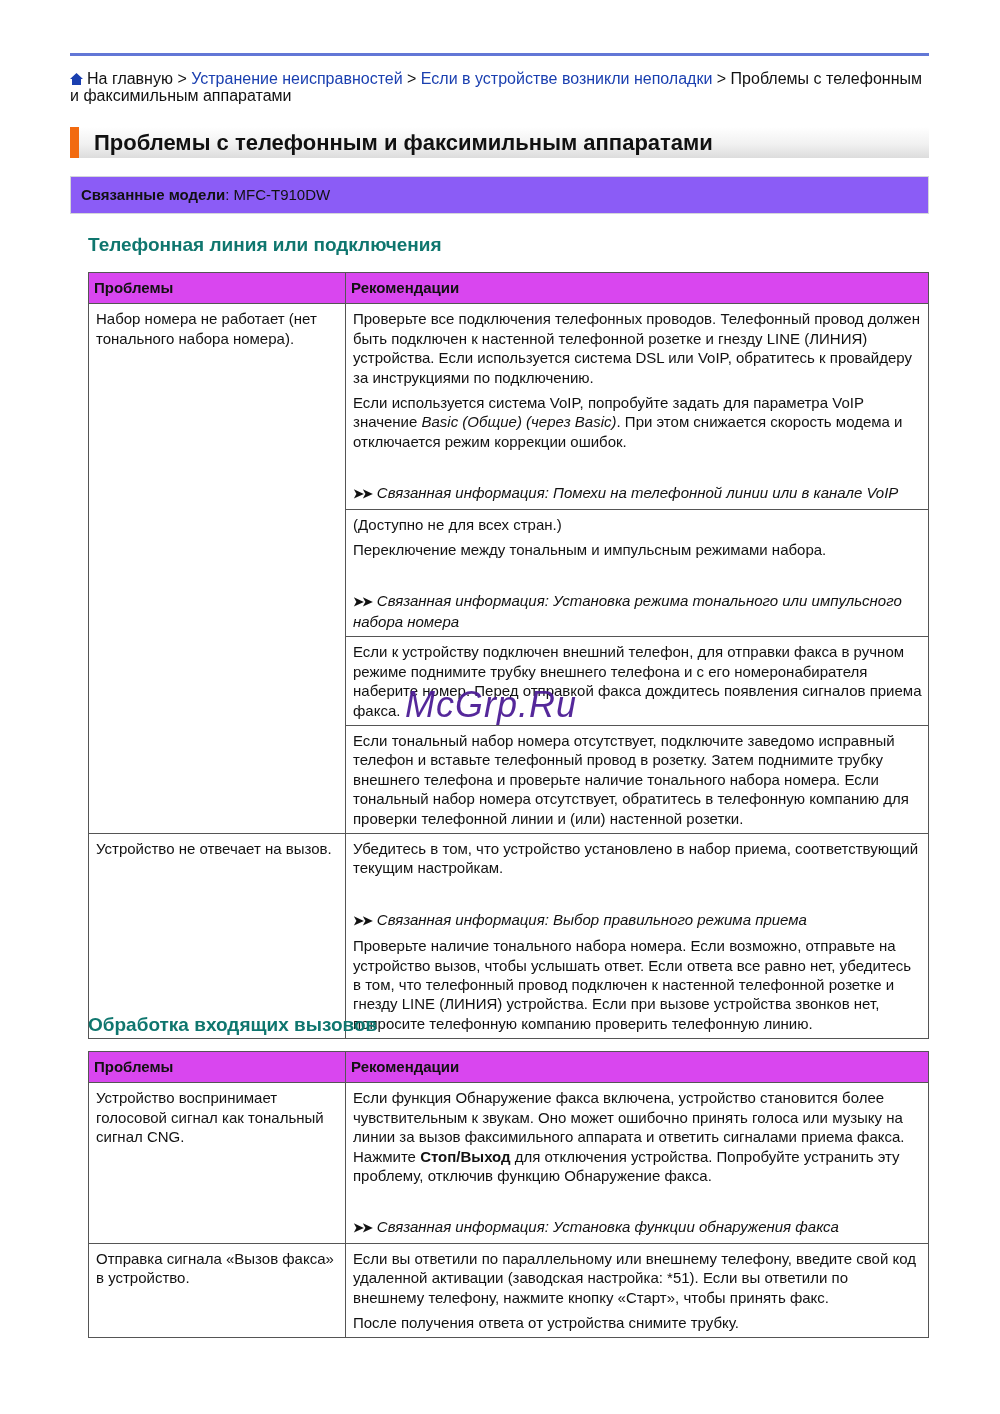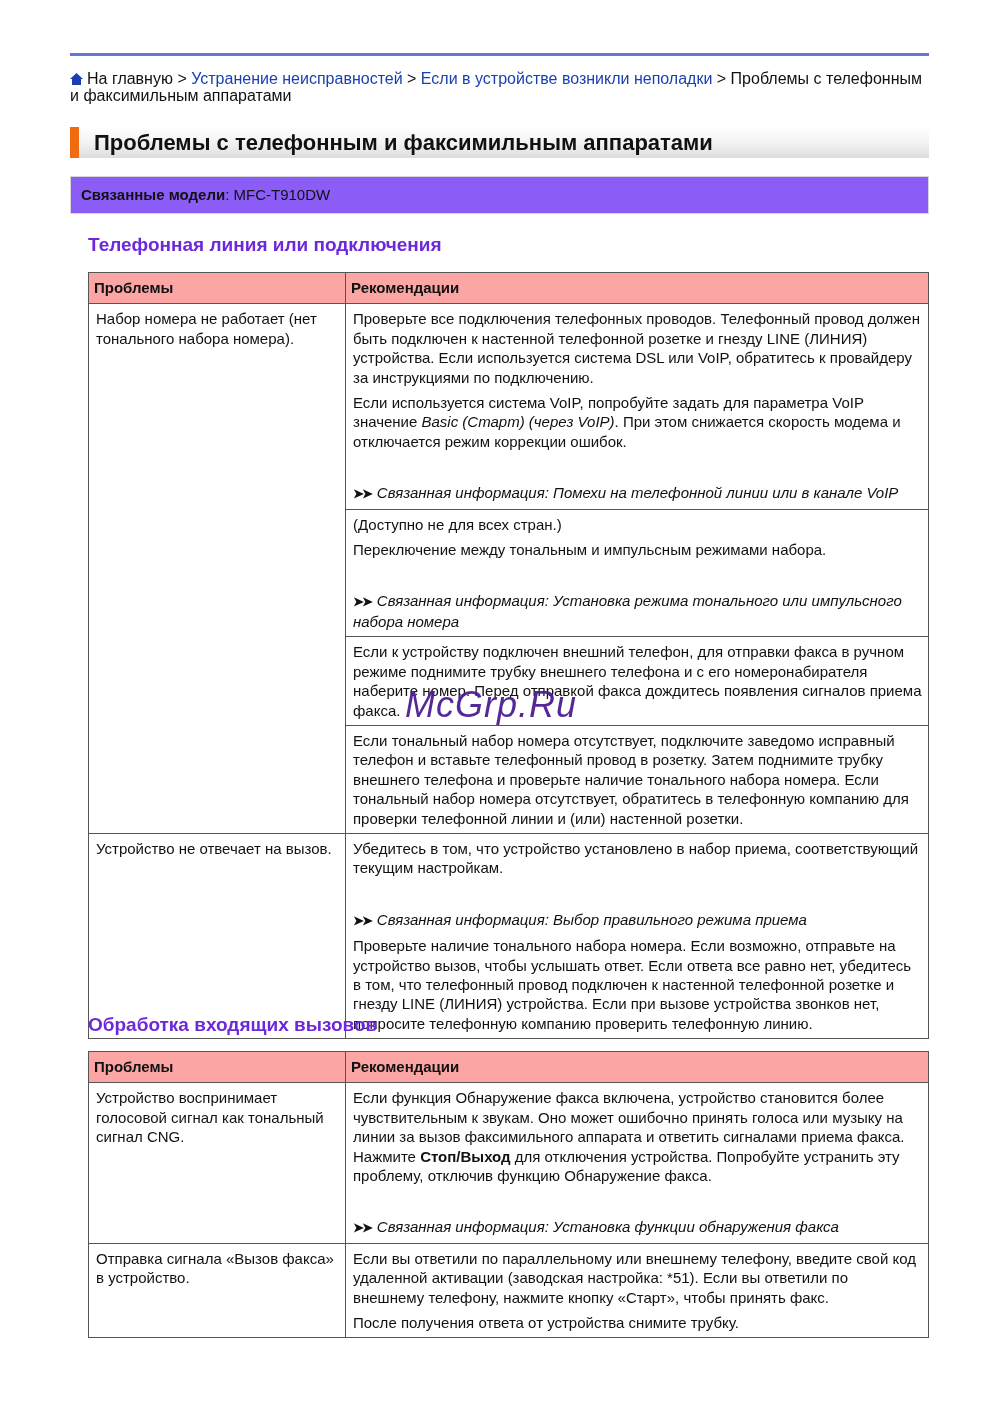"Телефонная линия или подключения" h2 { color: #6d28d9 -> #0f766e }
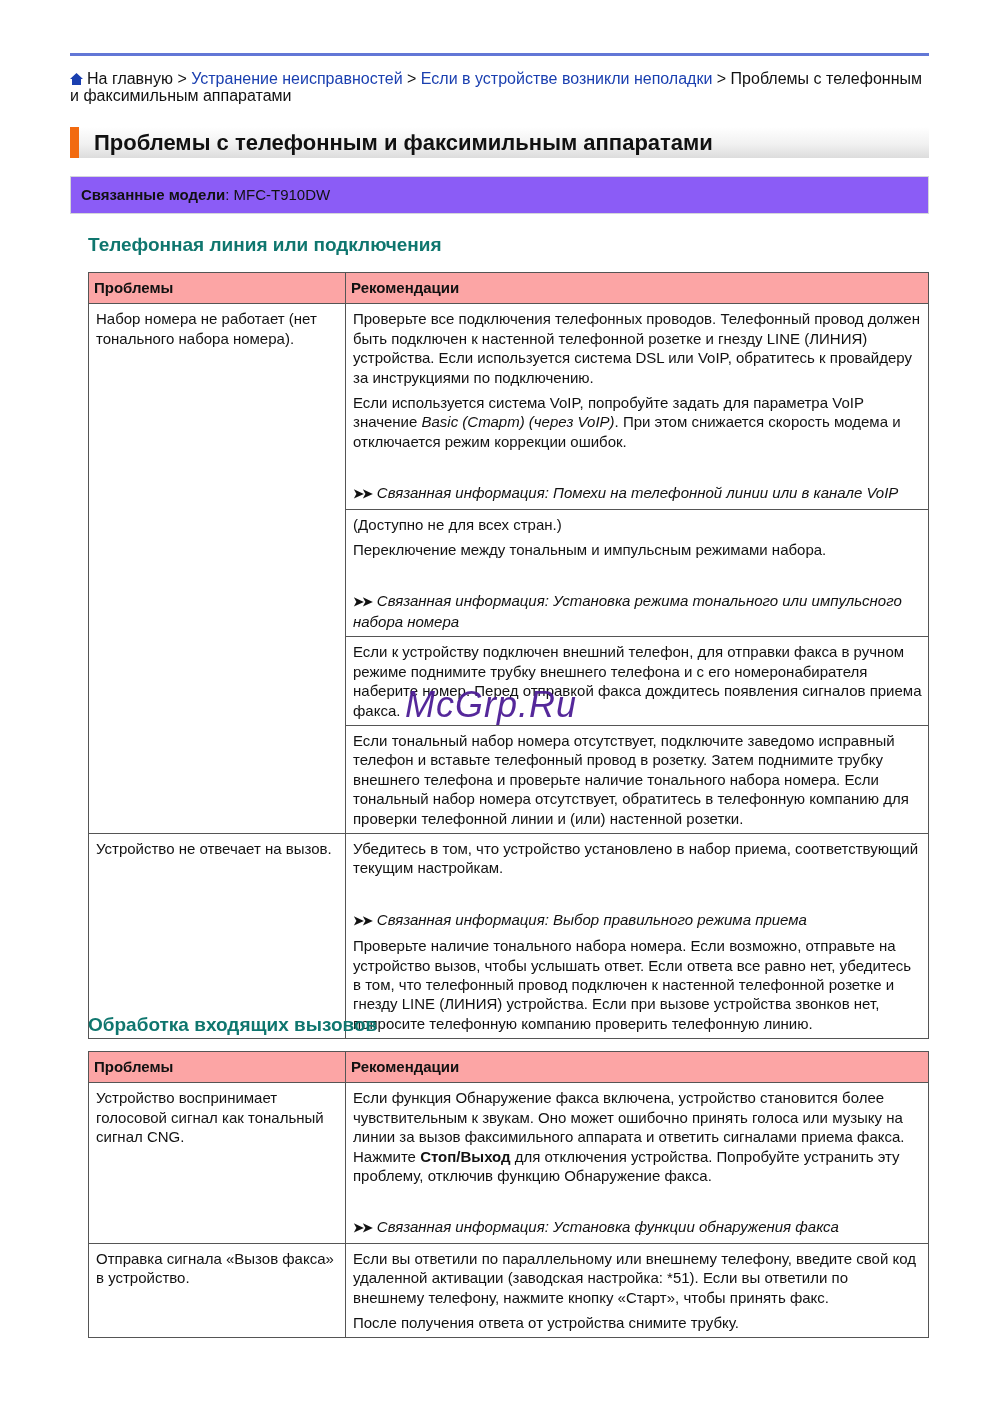"Проблемы" table.issues th { background: #fca5a5 -> #d946ef }
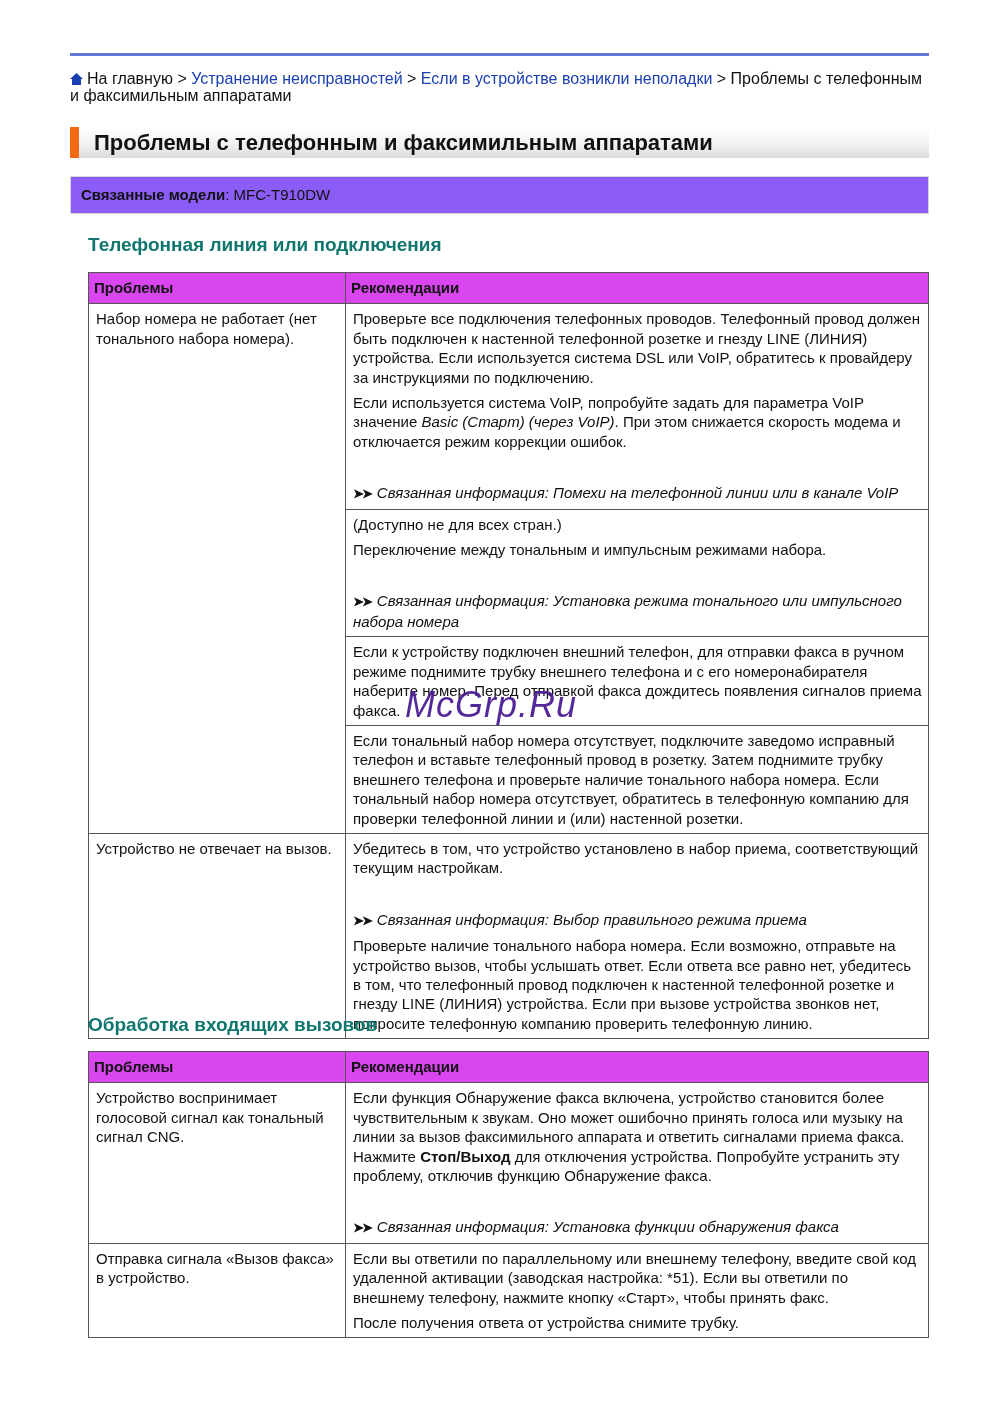"Basic (Старт) (через VoIP)" em { text: Старт) (через VoIP -> Общие) (через Basic }
